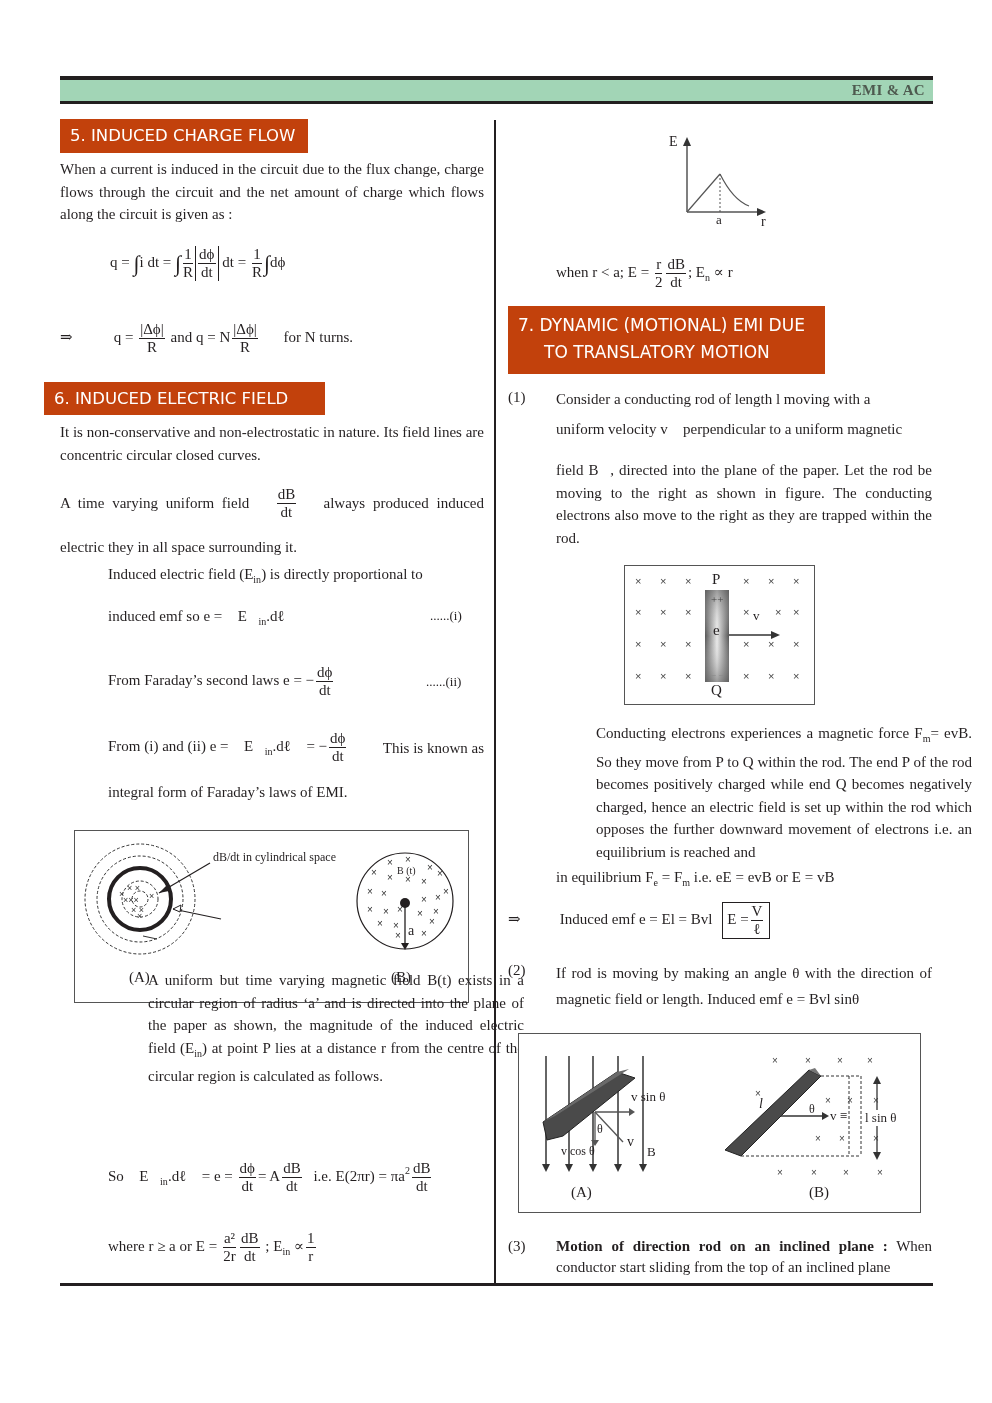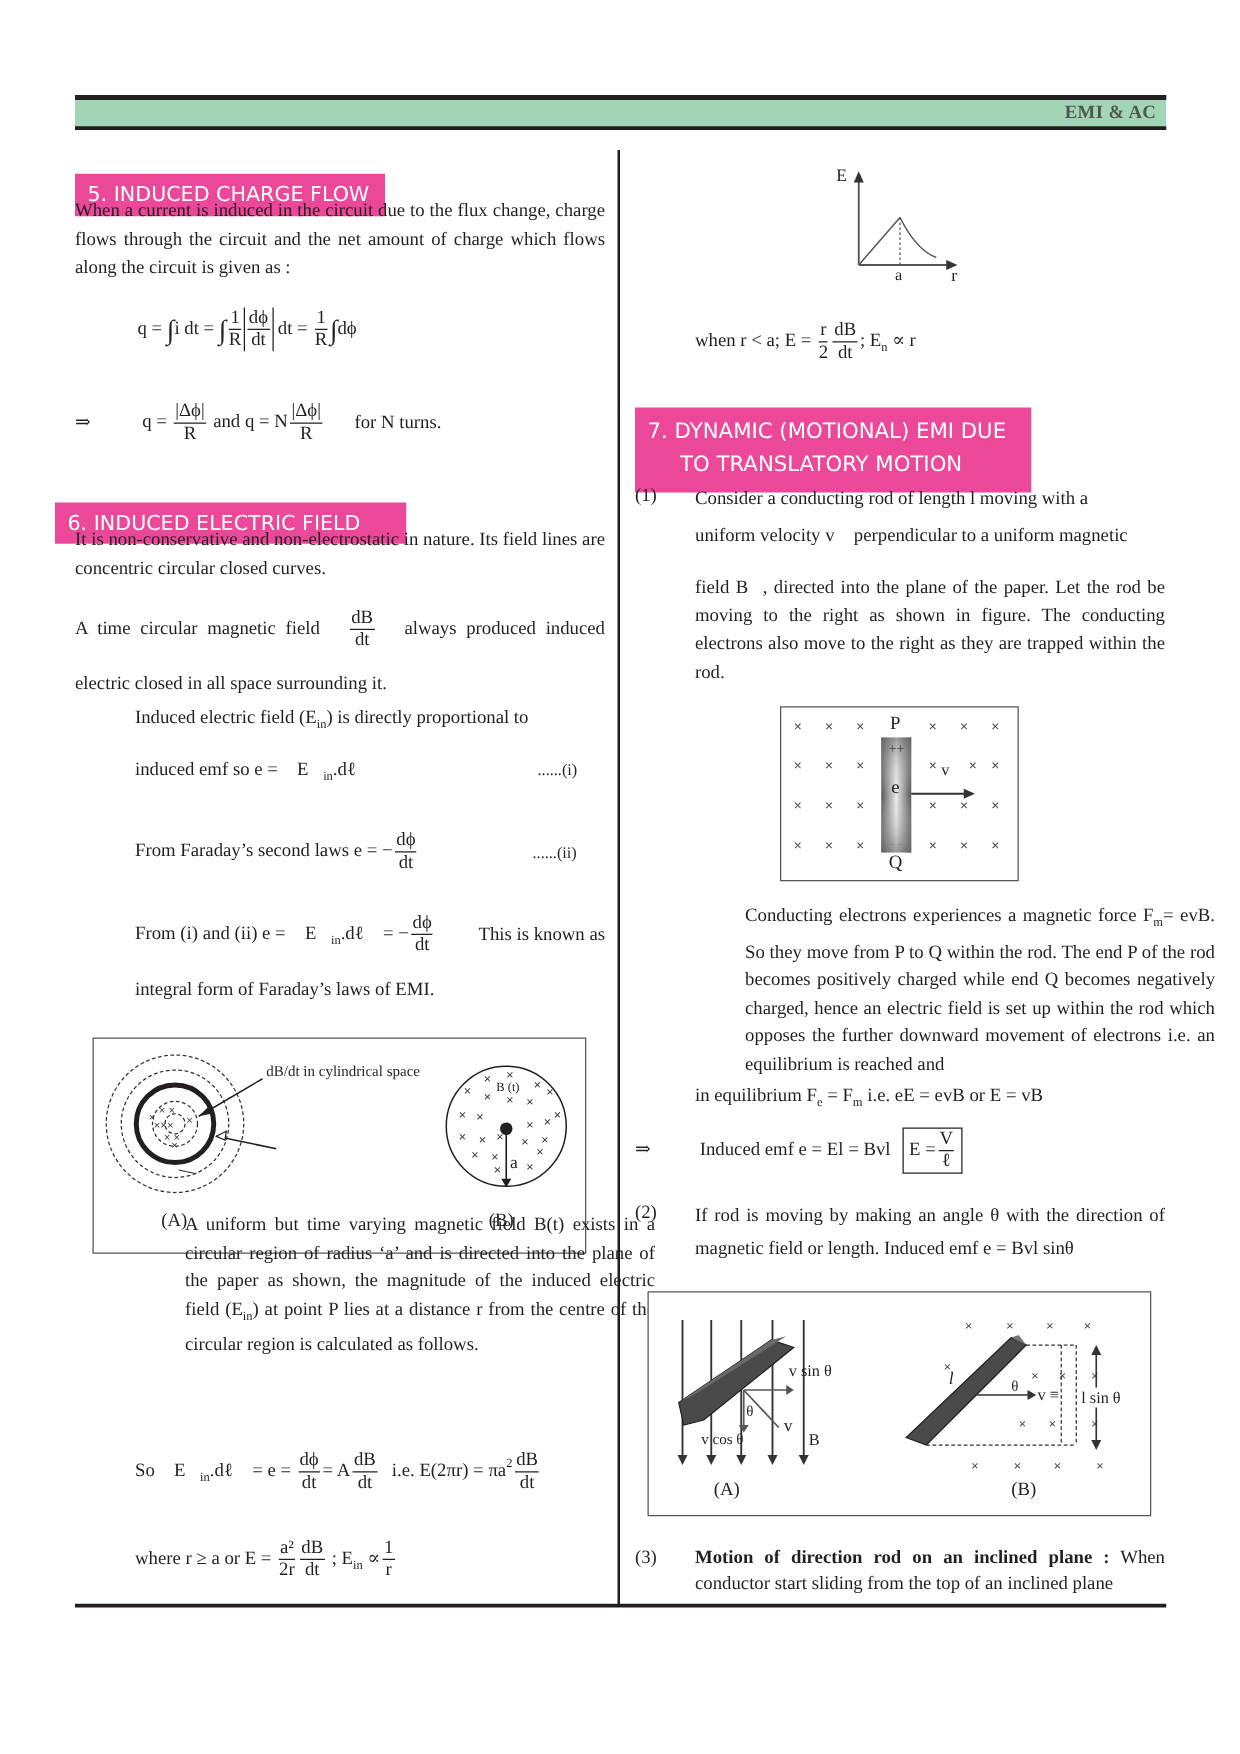"5. INDUCED CHARGE FLOW" .sec-head { background: #ec4899 -> #c2410c; margin-top: 20px -> none }
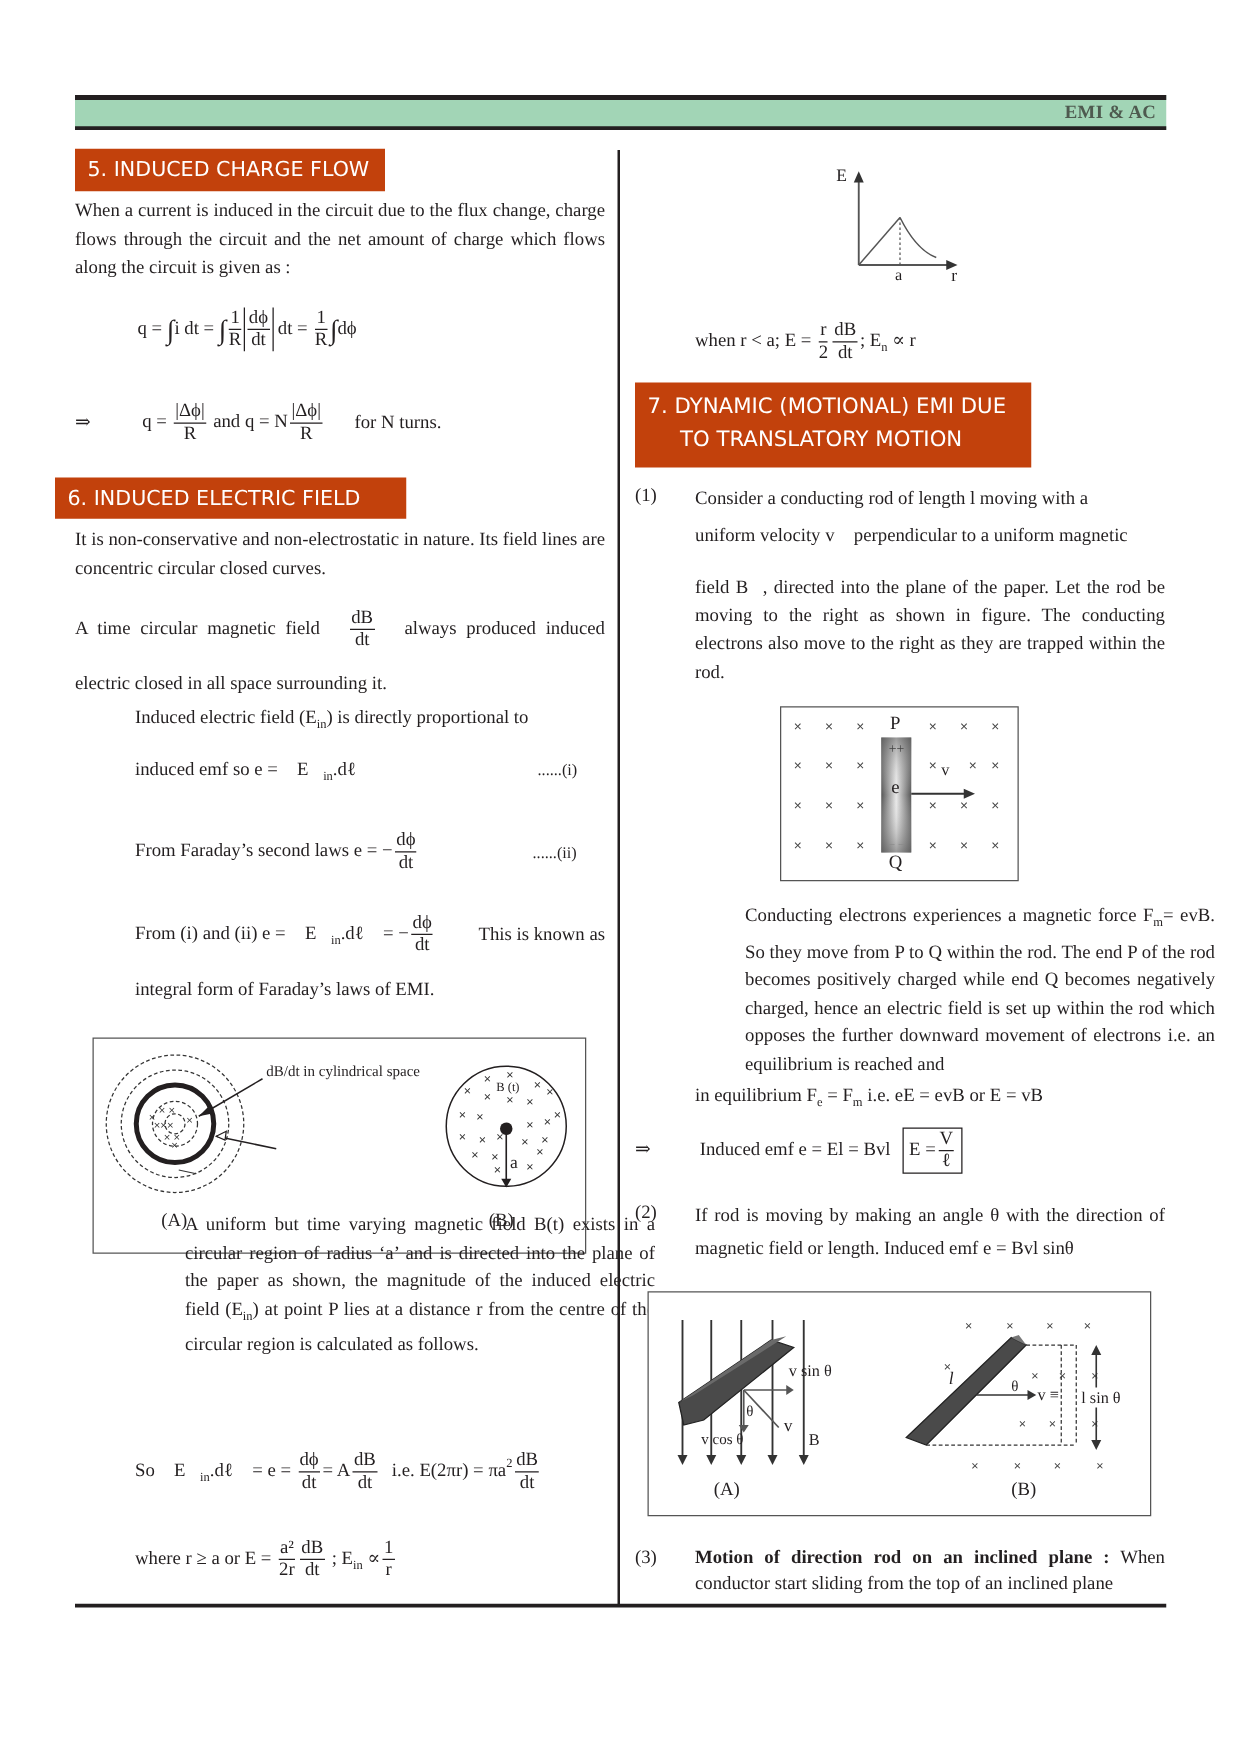"A time circular magnetic field" span { text: circular magnetic -> varying uniform }
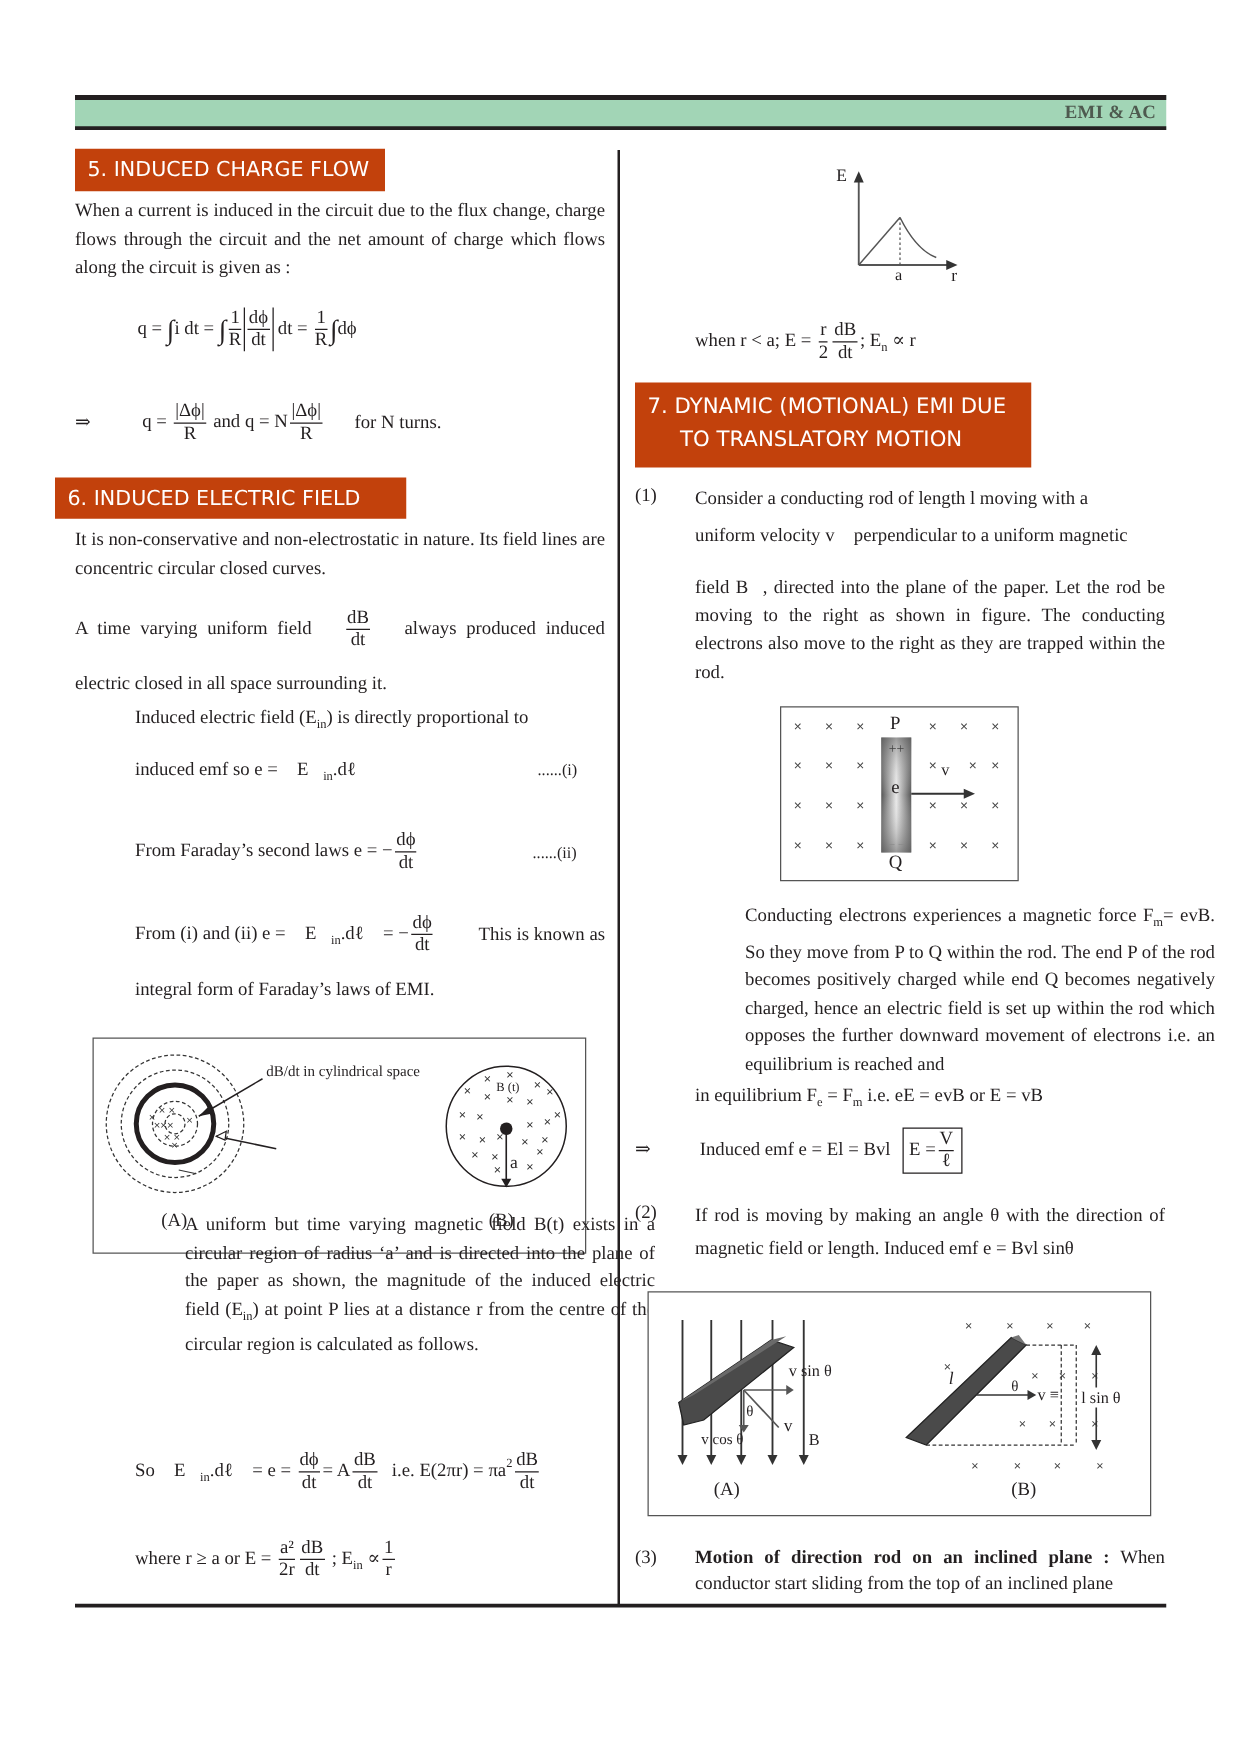"electric closed in all space" div.abs { text: closed -> they }
